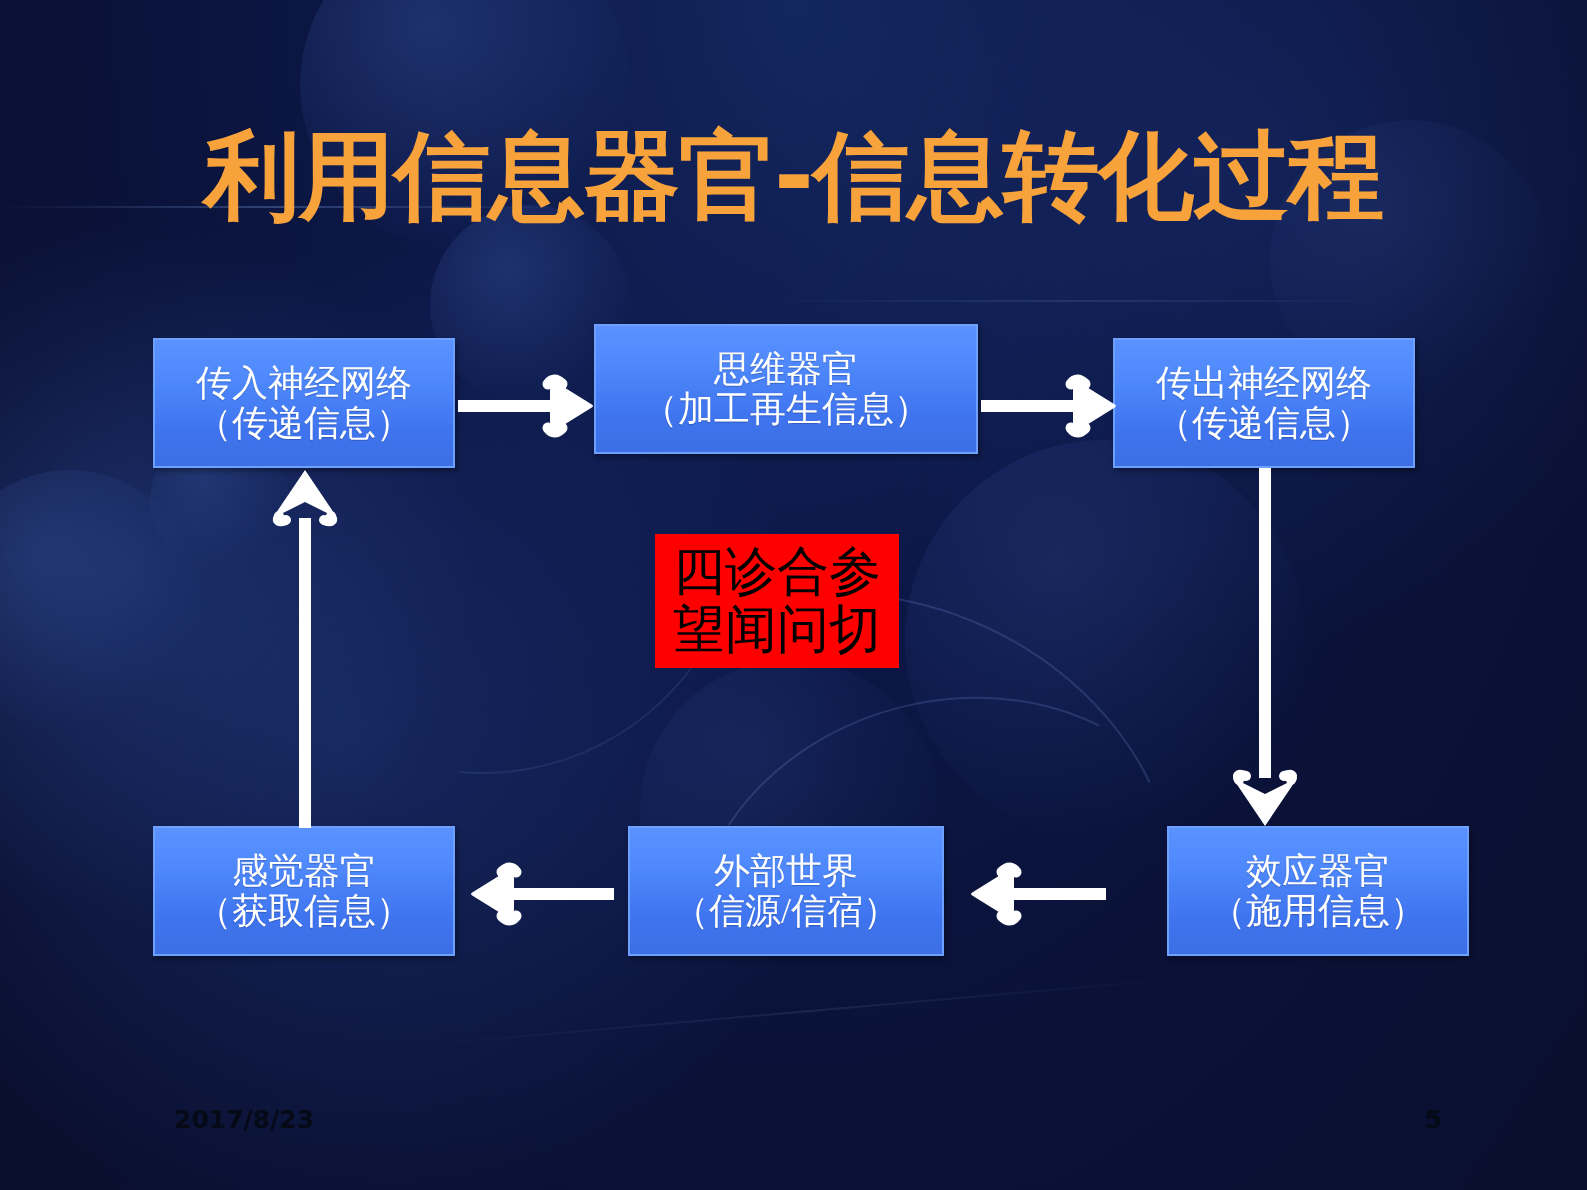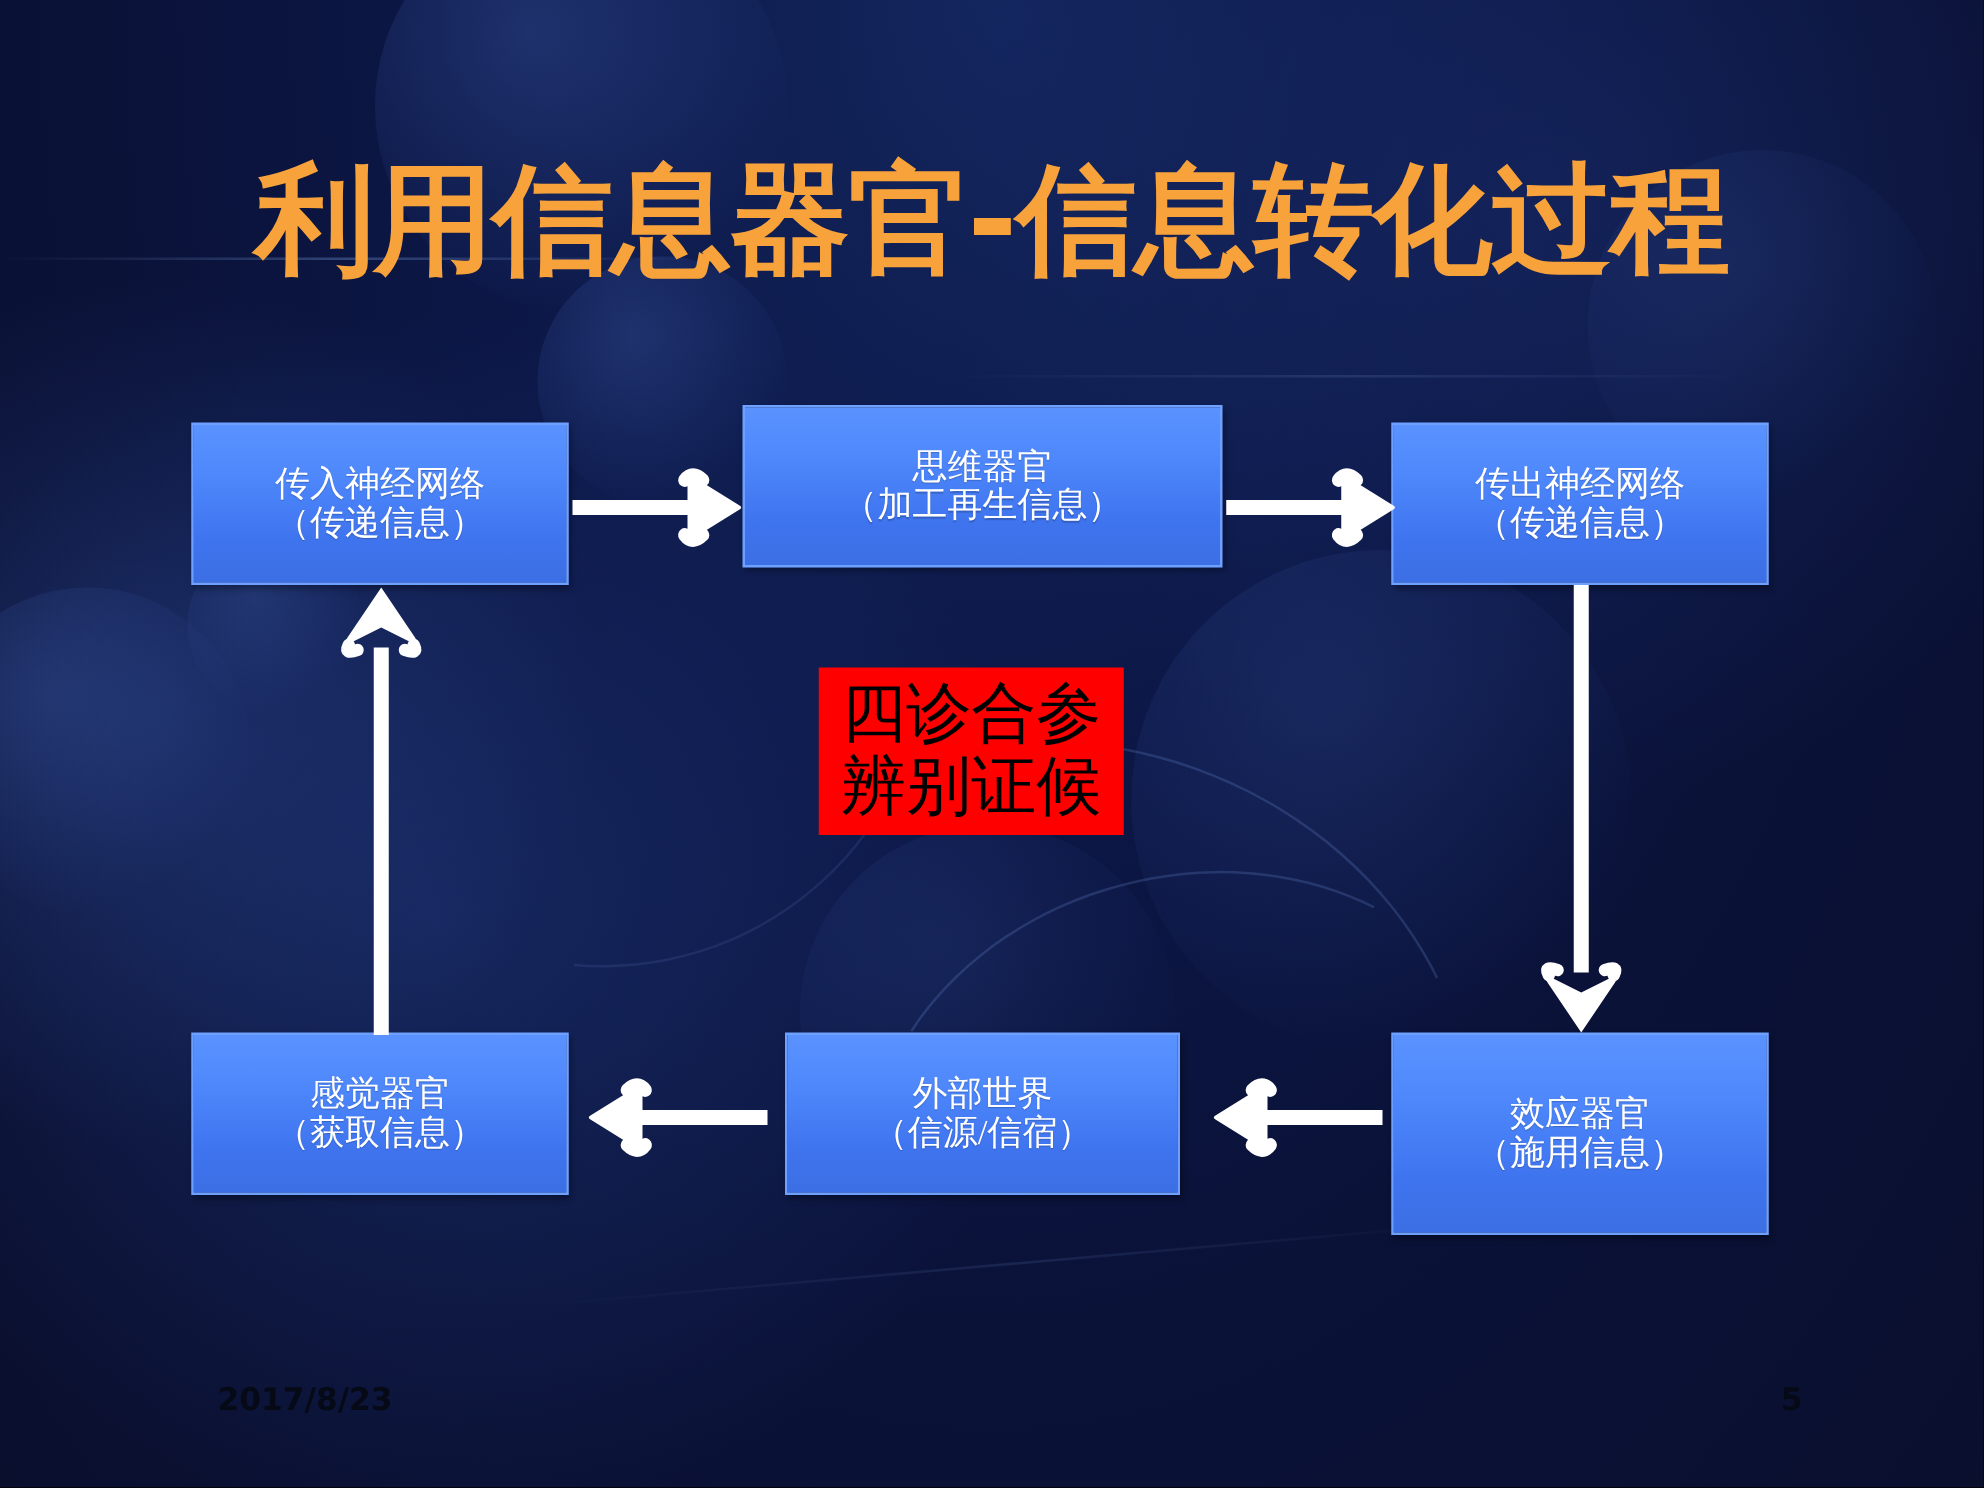"传入神经网络" .node { font-size: 28px -> 36px }
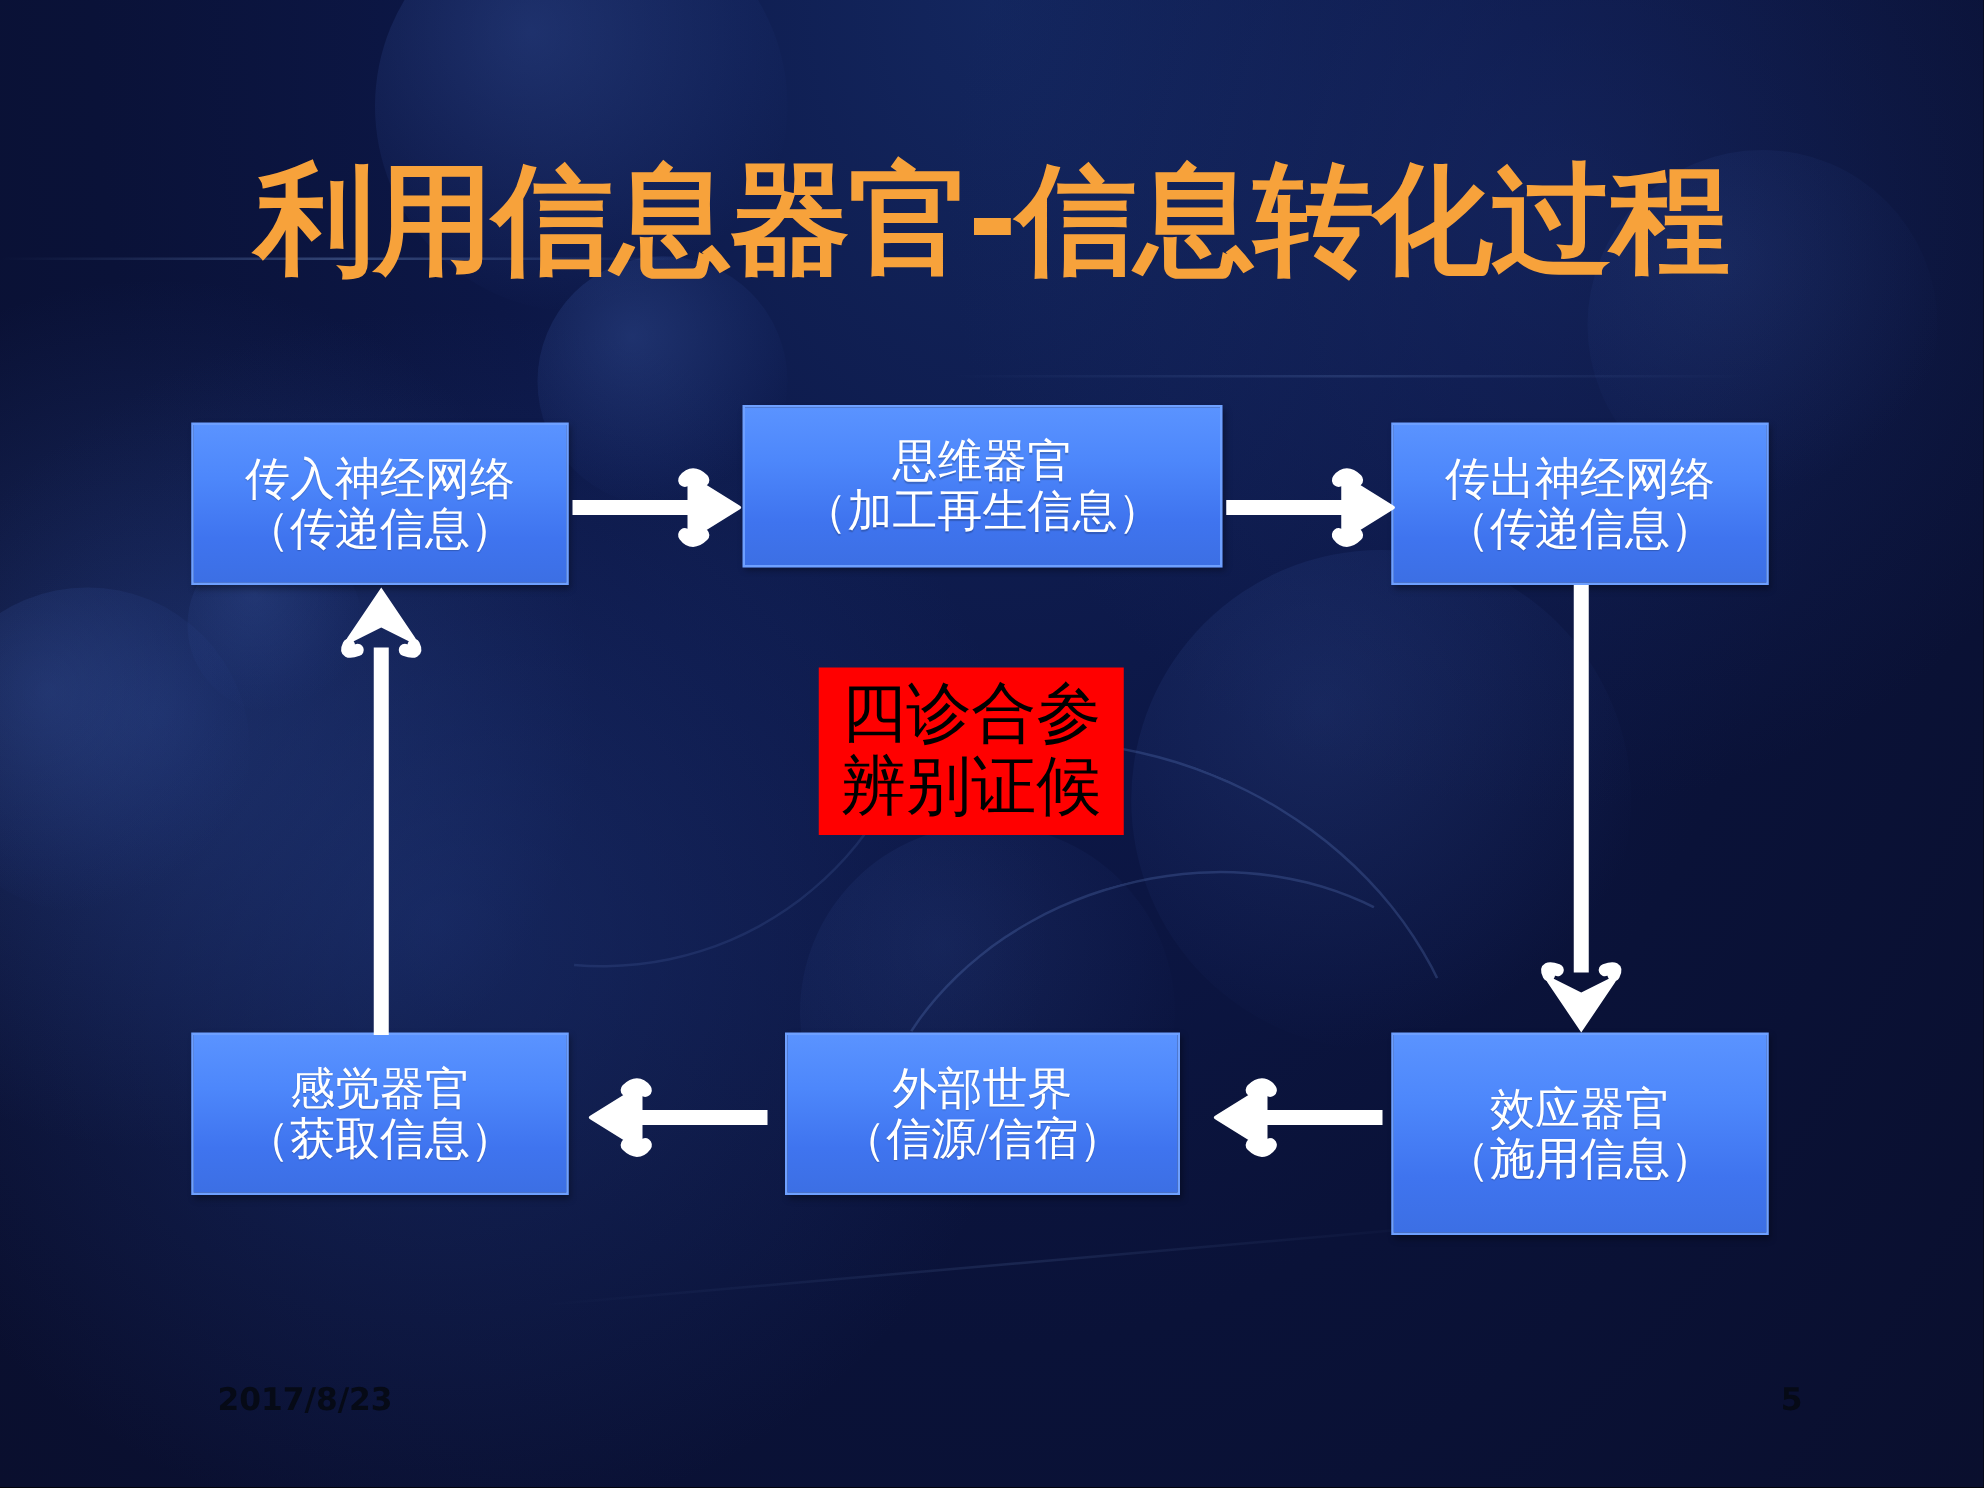"辨别证候" span { text: 辨别证候 -> 望闻问切 }
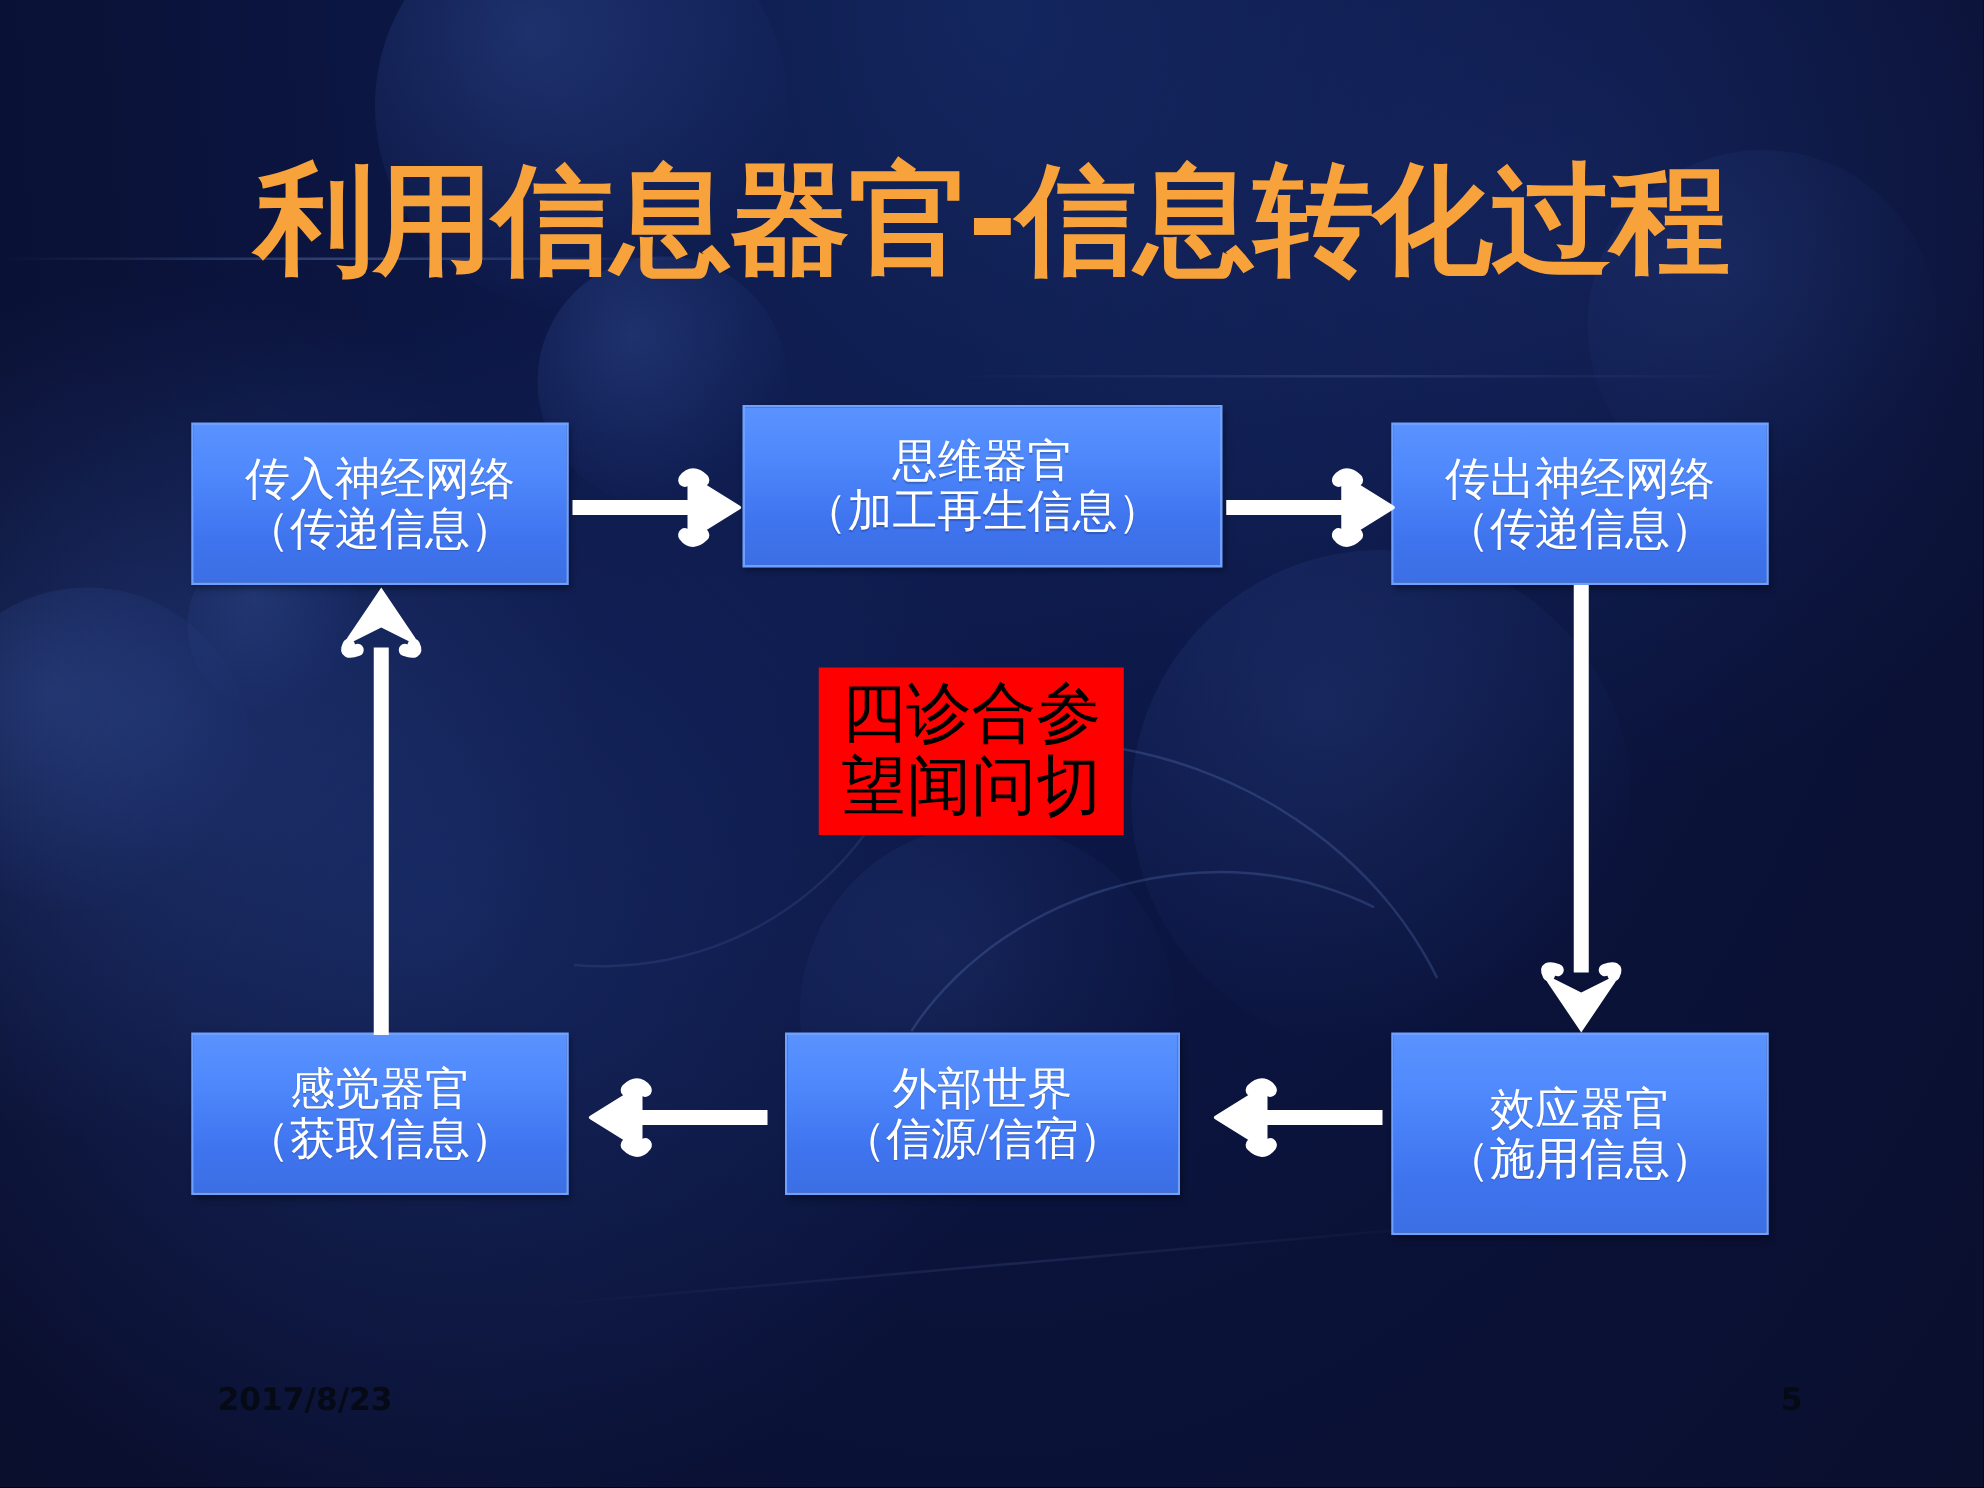"效应器官" #node-effector { height: 162px -> 130px; left: 1113px -> 1167px }
